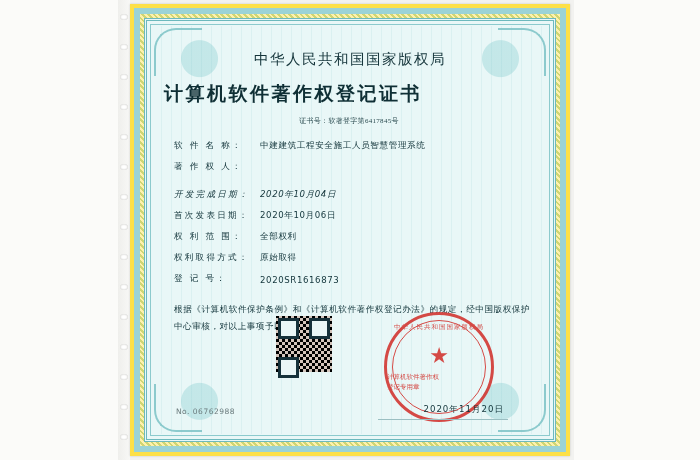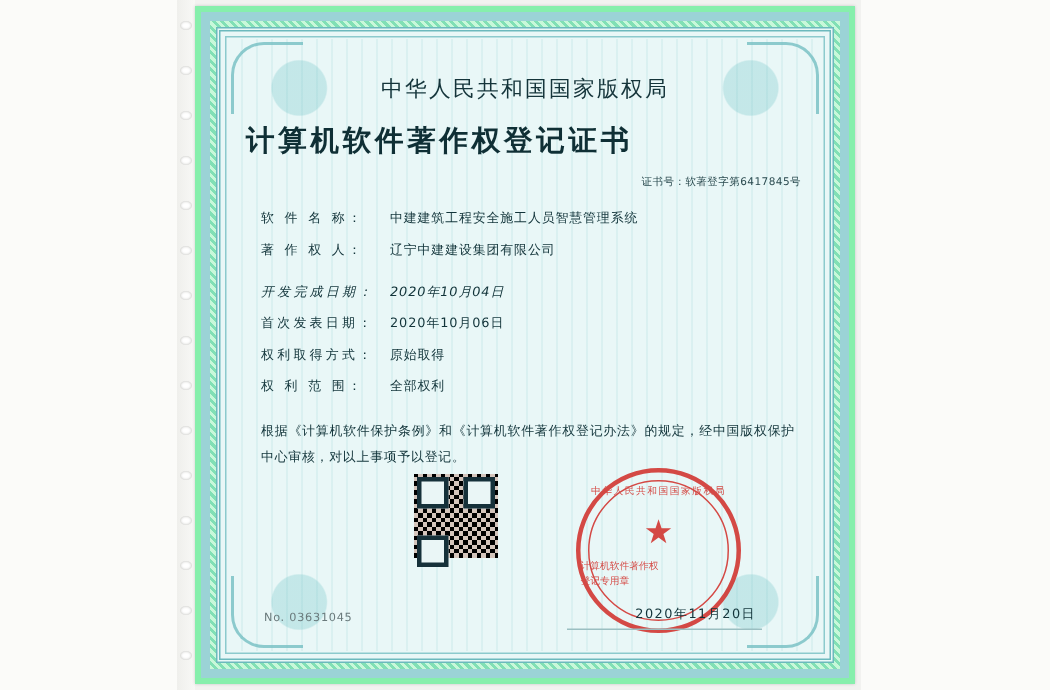"中华人民共和国国家版权局" #cert { background: #86efac -> #fde047 }
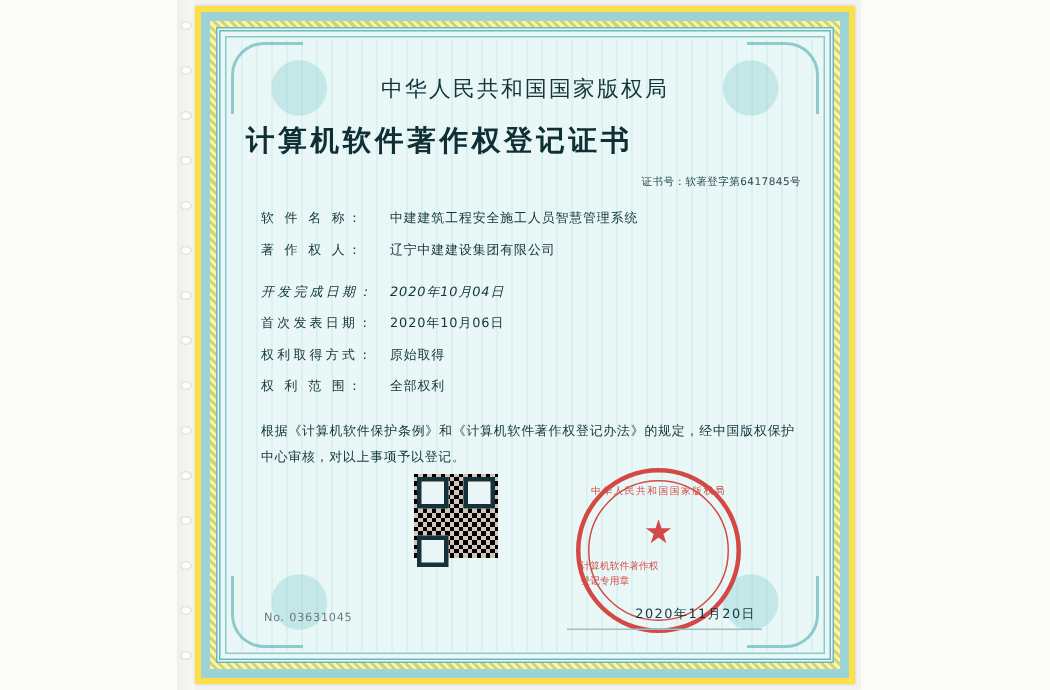"证书号：软著登字第6417845号" .cert-no { font-family: none -> Liberation Serif, serif; text-align: right -> center }
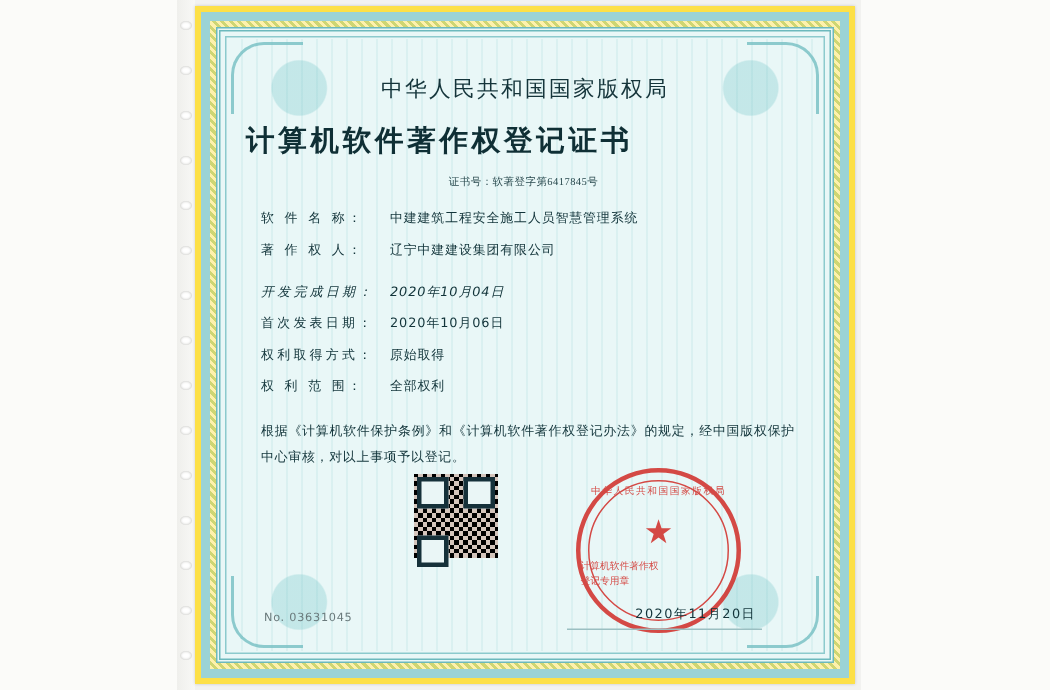"辽宁中建建设集团有限公司" div.value { html: <div>辽宁中建建设集团有限公司</div> -> none }
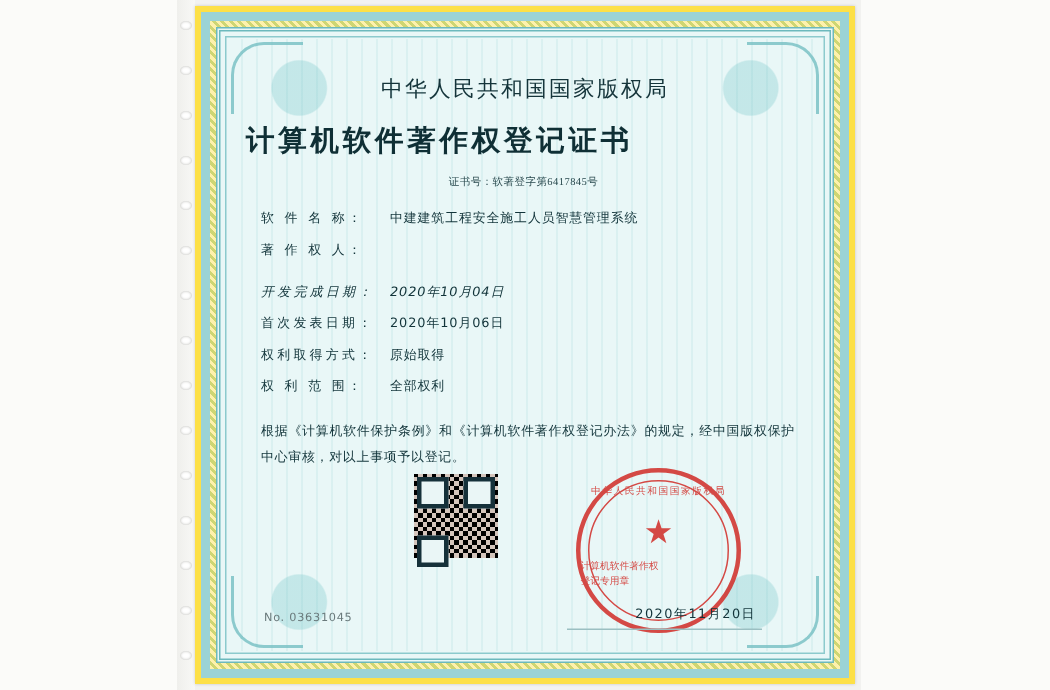"权利取得方式：" div.row { order: before "权 利 范 围：" -> after "权 利 范 围：" }
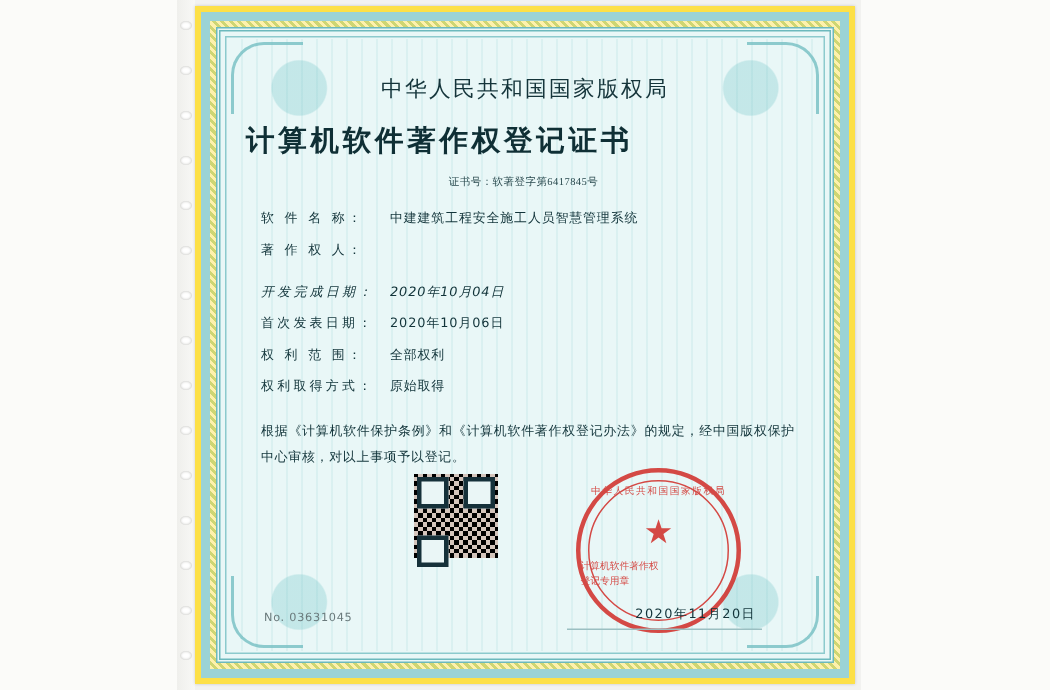"登 记 号：" div.row { html: none -> <div> <div>登 记 号：</div> <div>2020SR1616873</div> </div> }
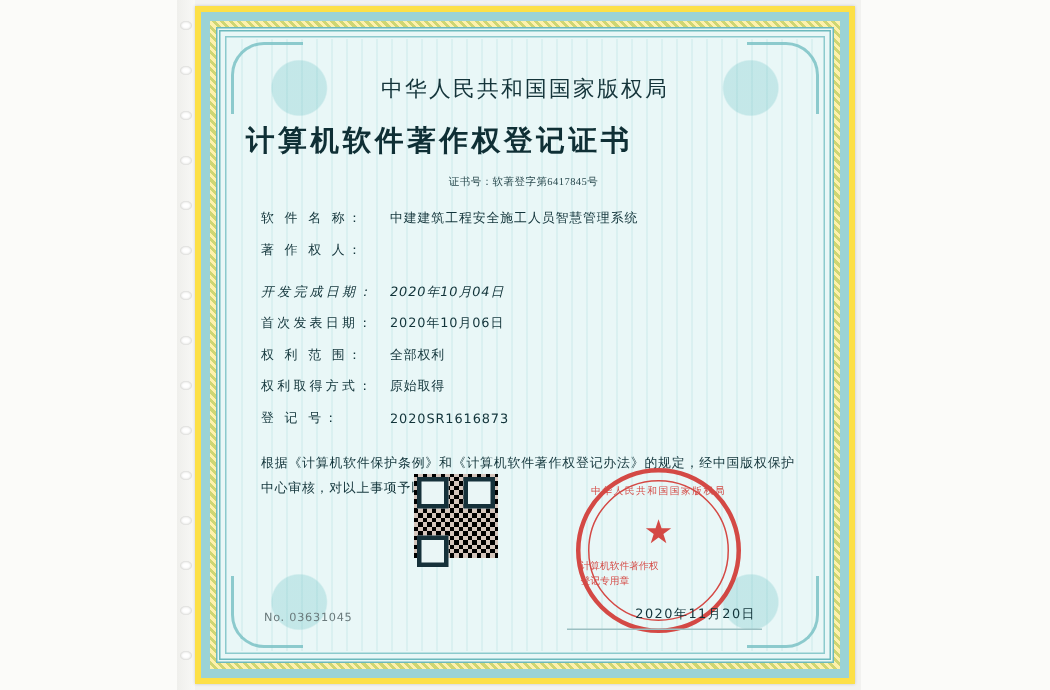"No. 03631045" div.serial { text: 03631045 -> 06762988 }
